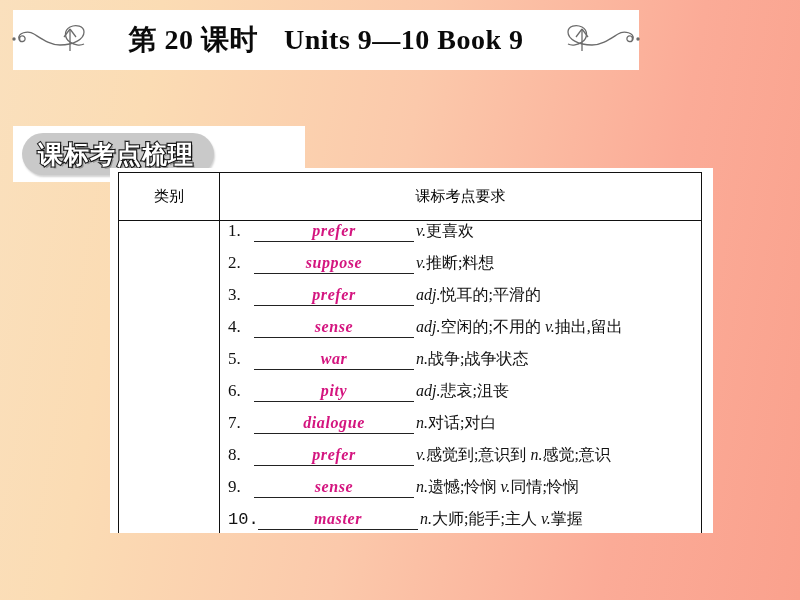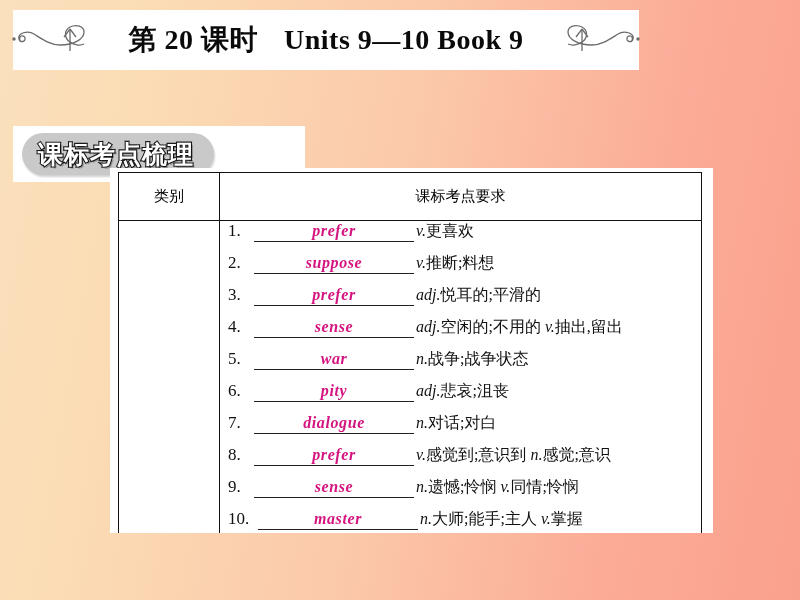"10." .num.wide { font-family: none -> Liberation Mono, monospace }
